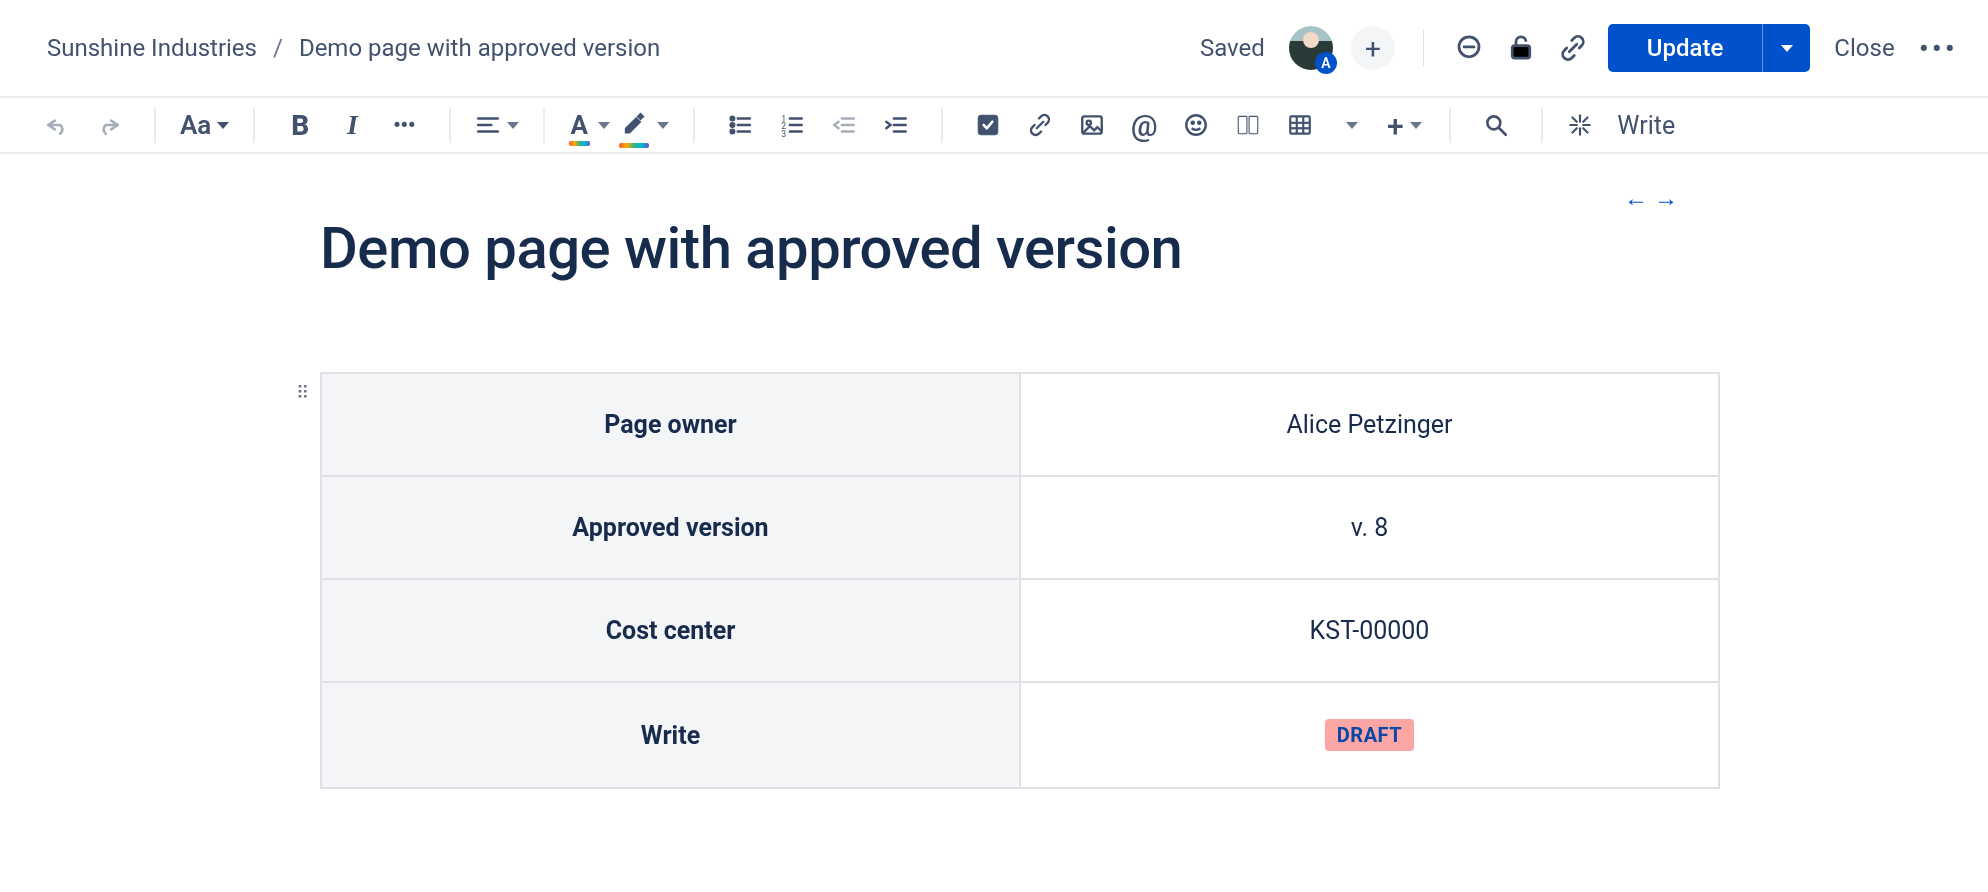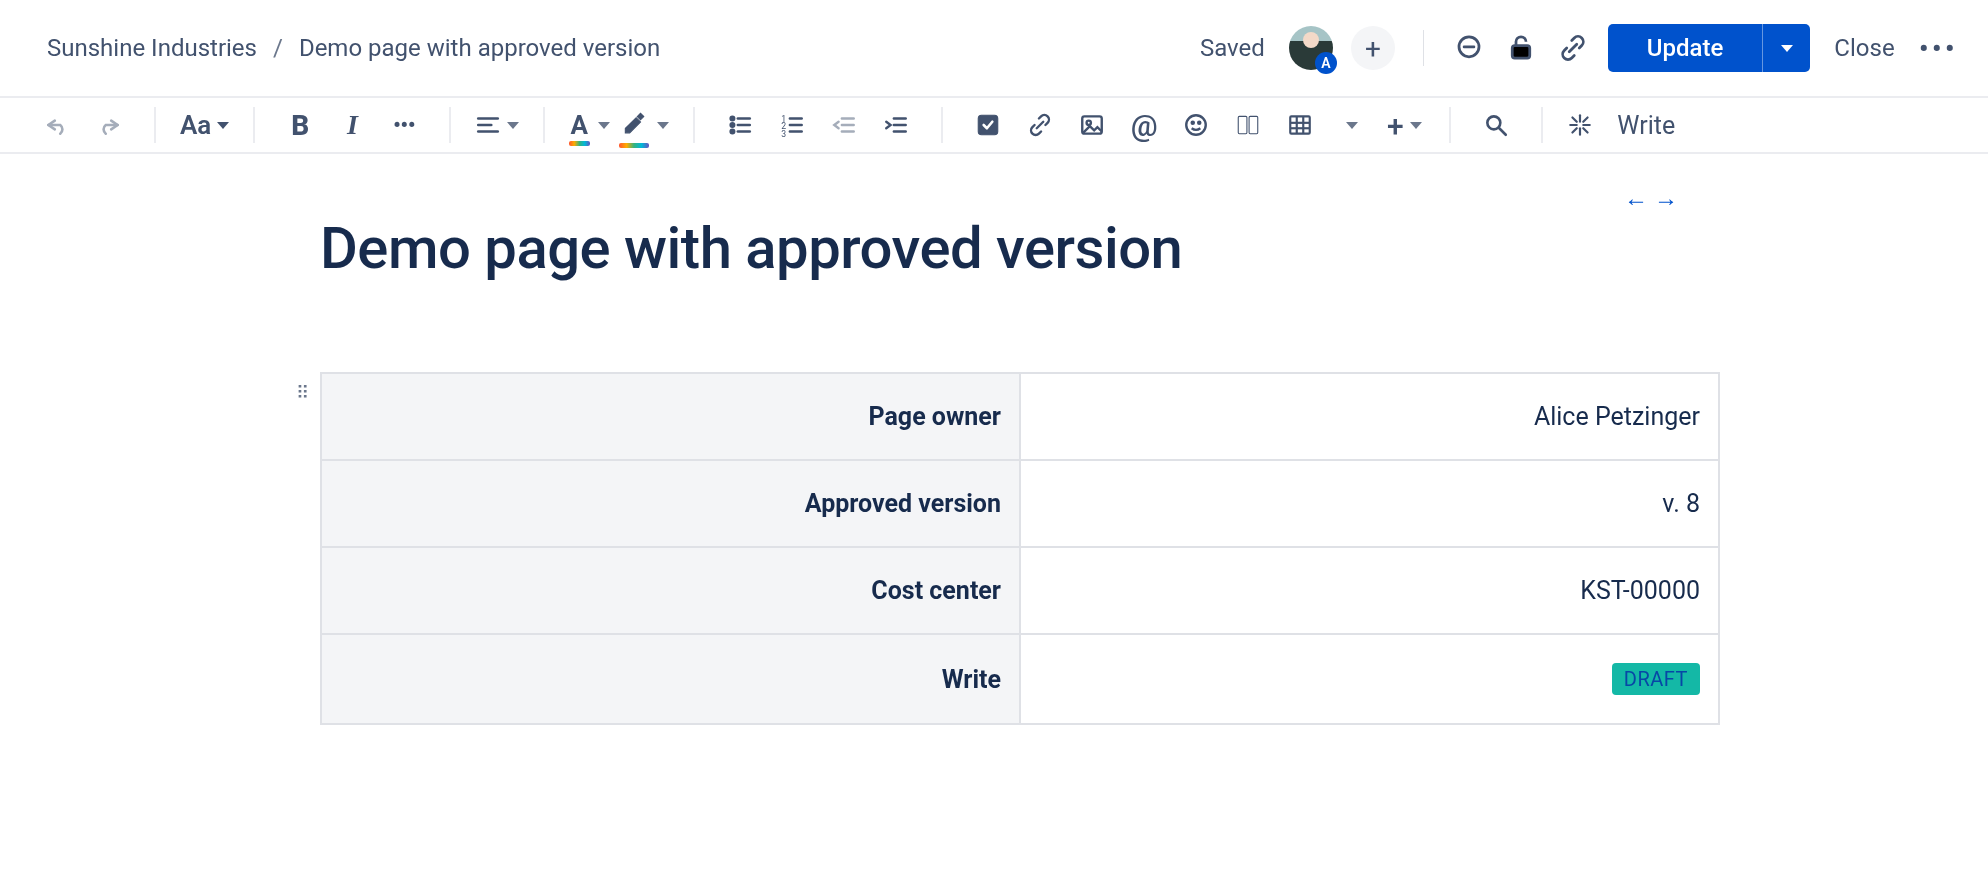"Page owner" table.meta td, table.meta th { padding: 28px 18px -> 36px 18px; text-align: right -> center }
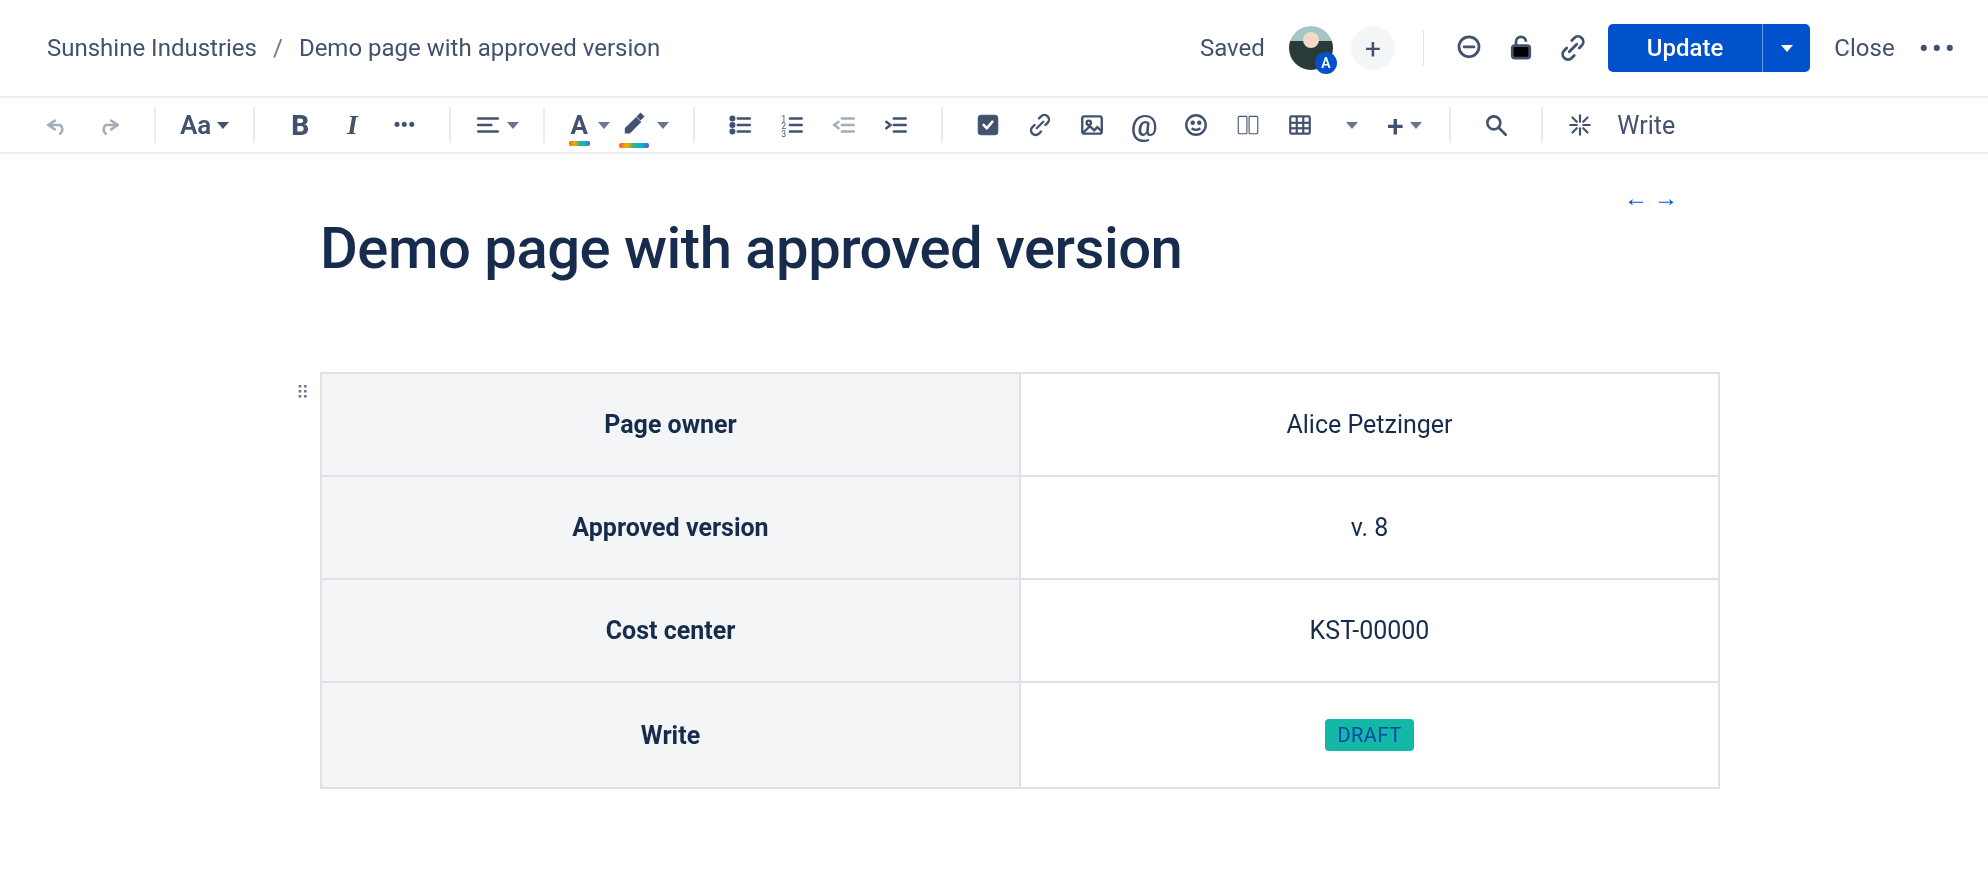"DRAFT" .status-badge { background: #14b8a6 -> #fca5a5; font-weight: 400 -> 700 }
